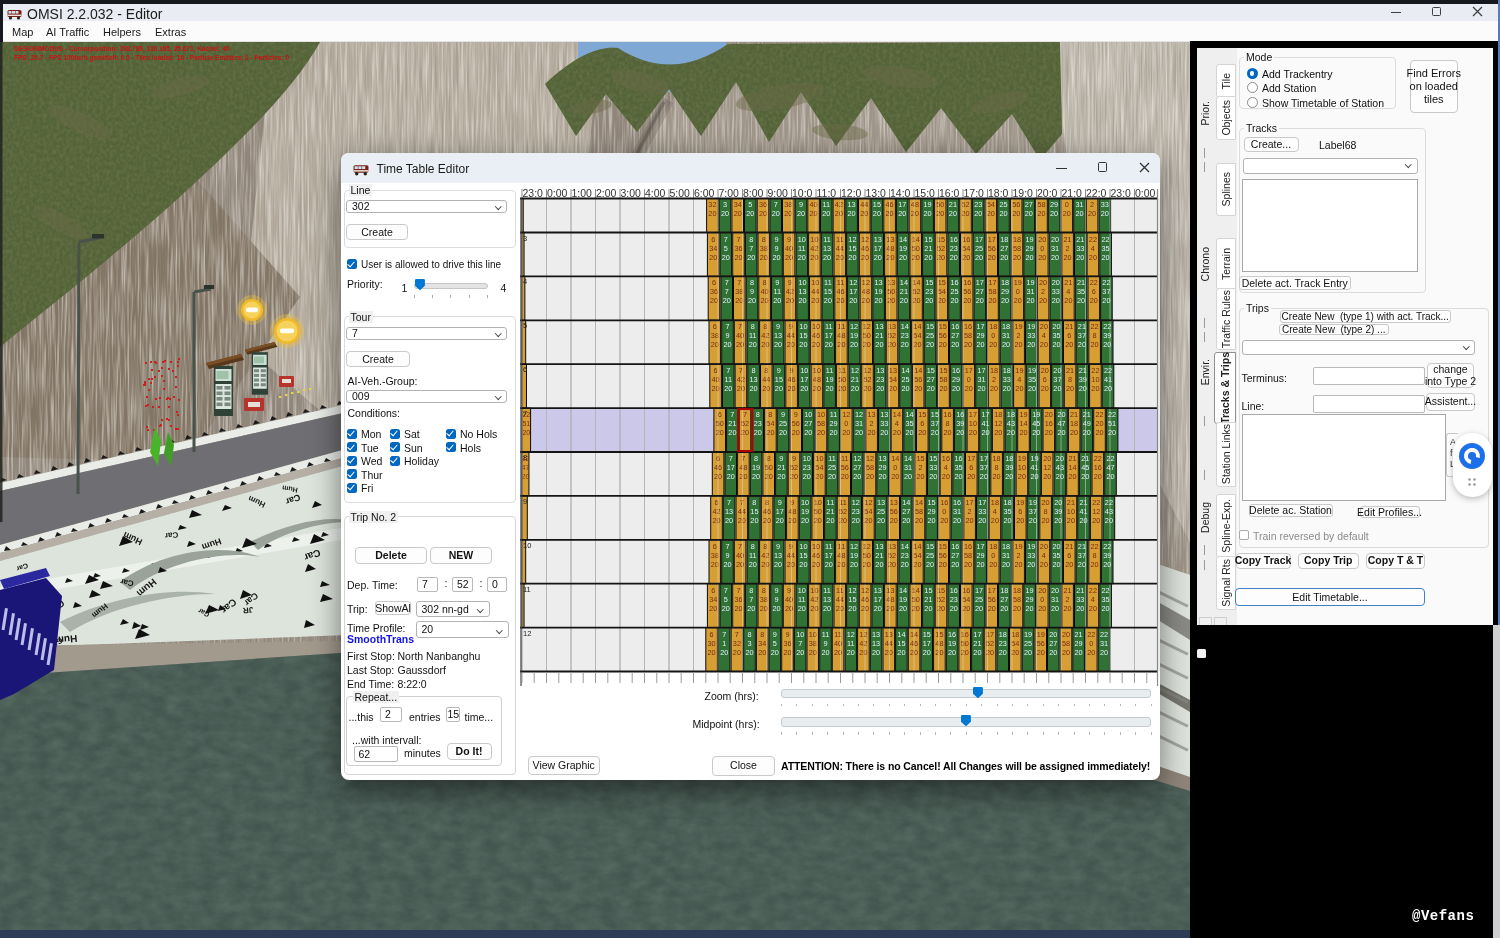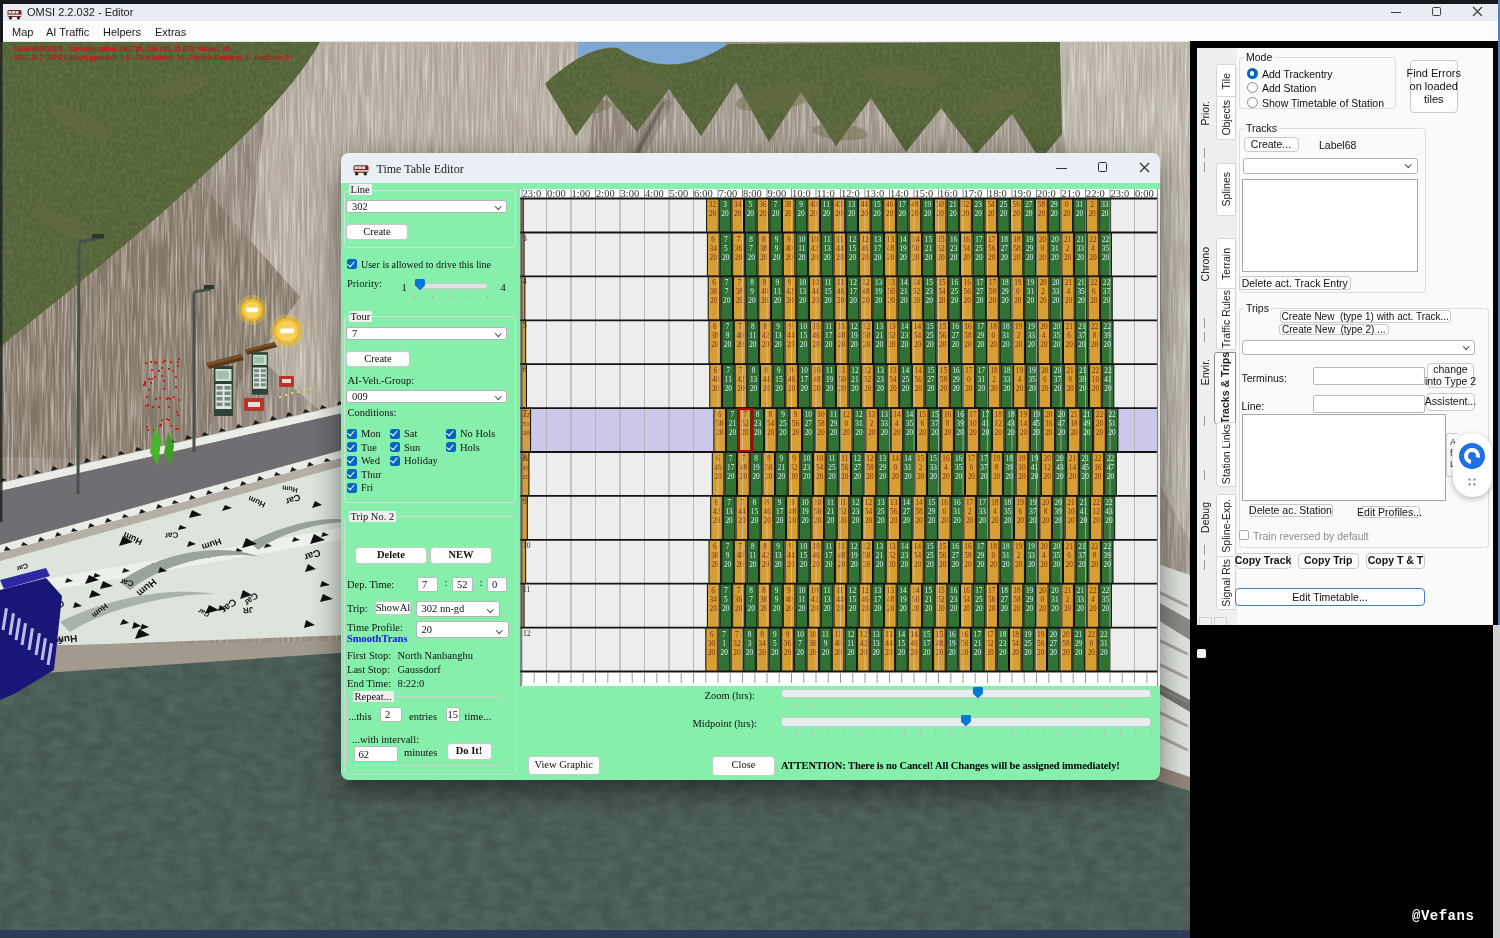"OMSI 2.2.032 - Editor" div.abs { font-size: 11px -> 14px }
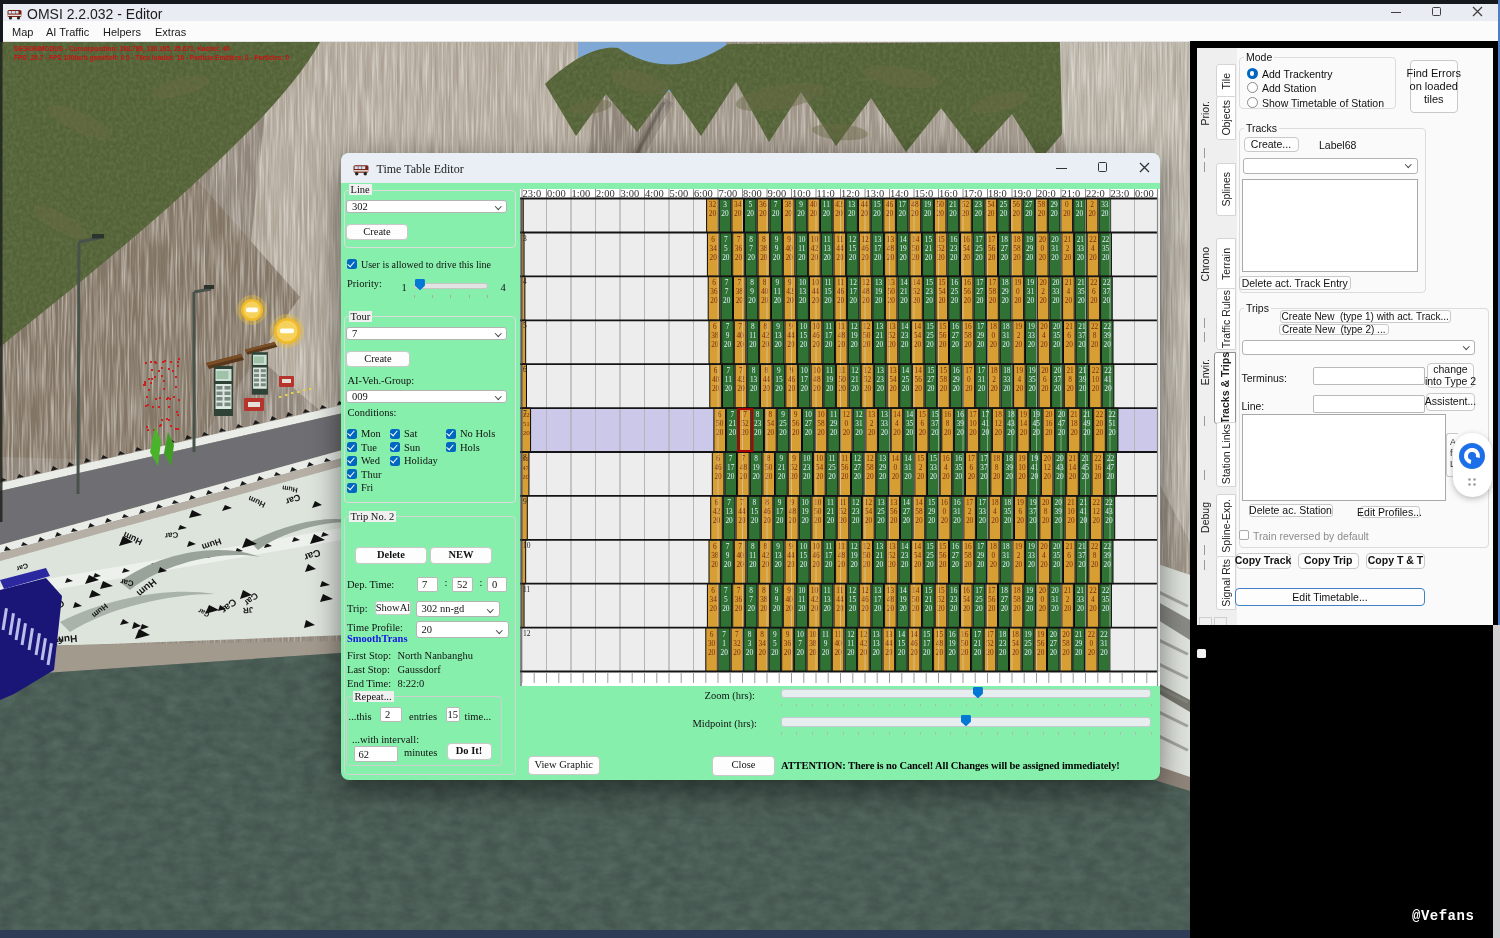"Time Table Editor" div.abs { background: #86efac -> #ffffff; font-family: Liberation Serif, serif -> none }
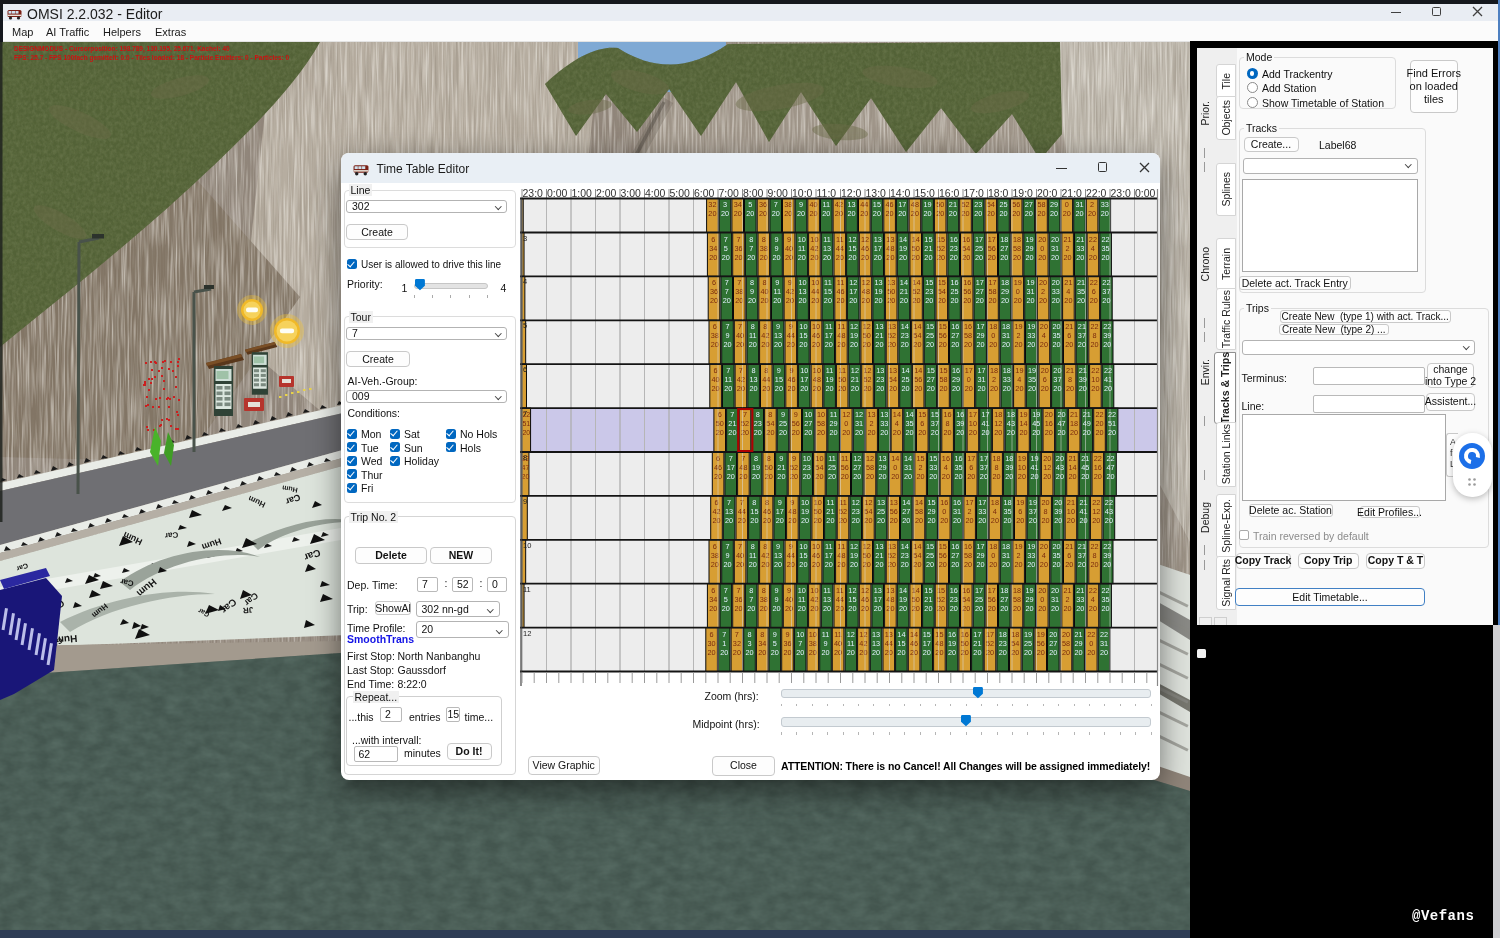"302 nn-gd" div.cmb { width: 84px -> 74px }
